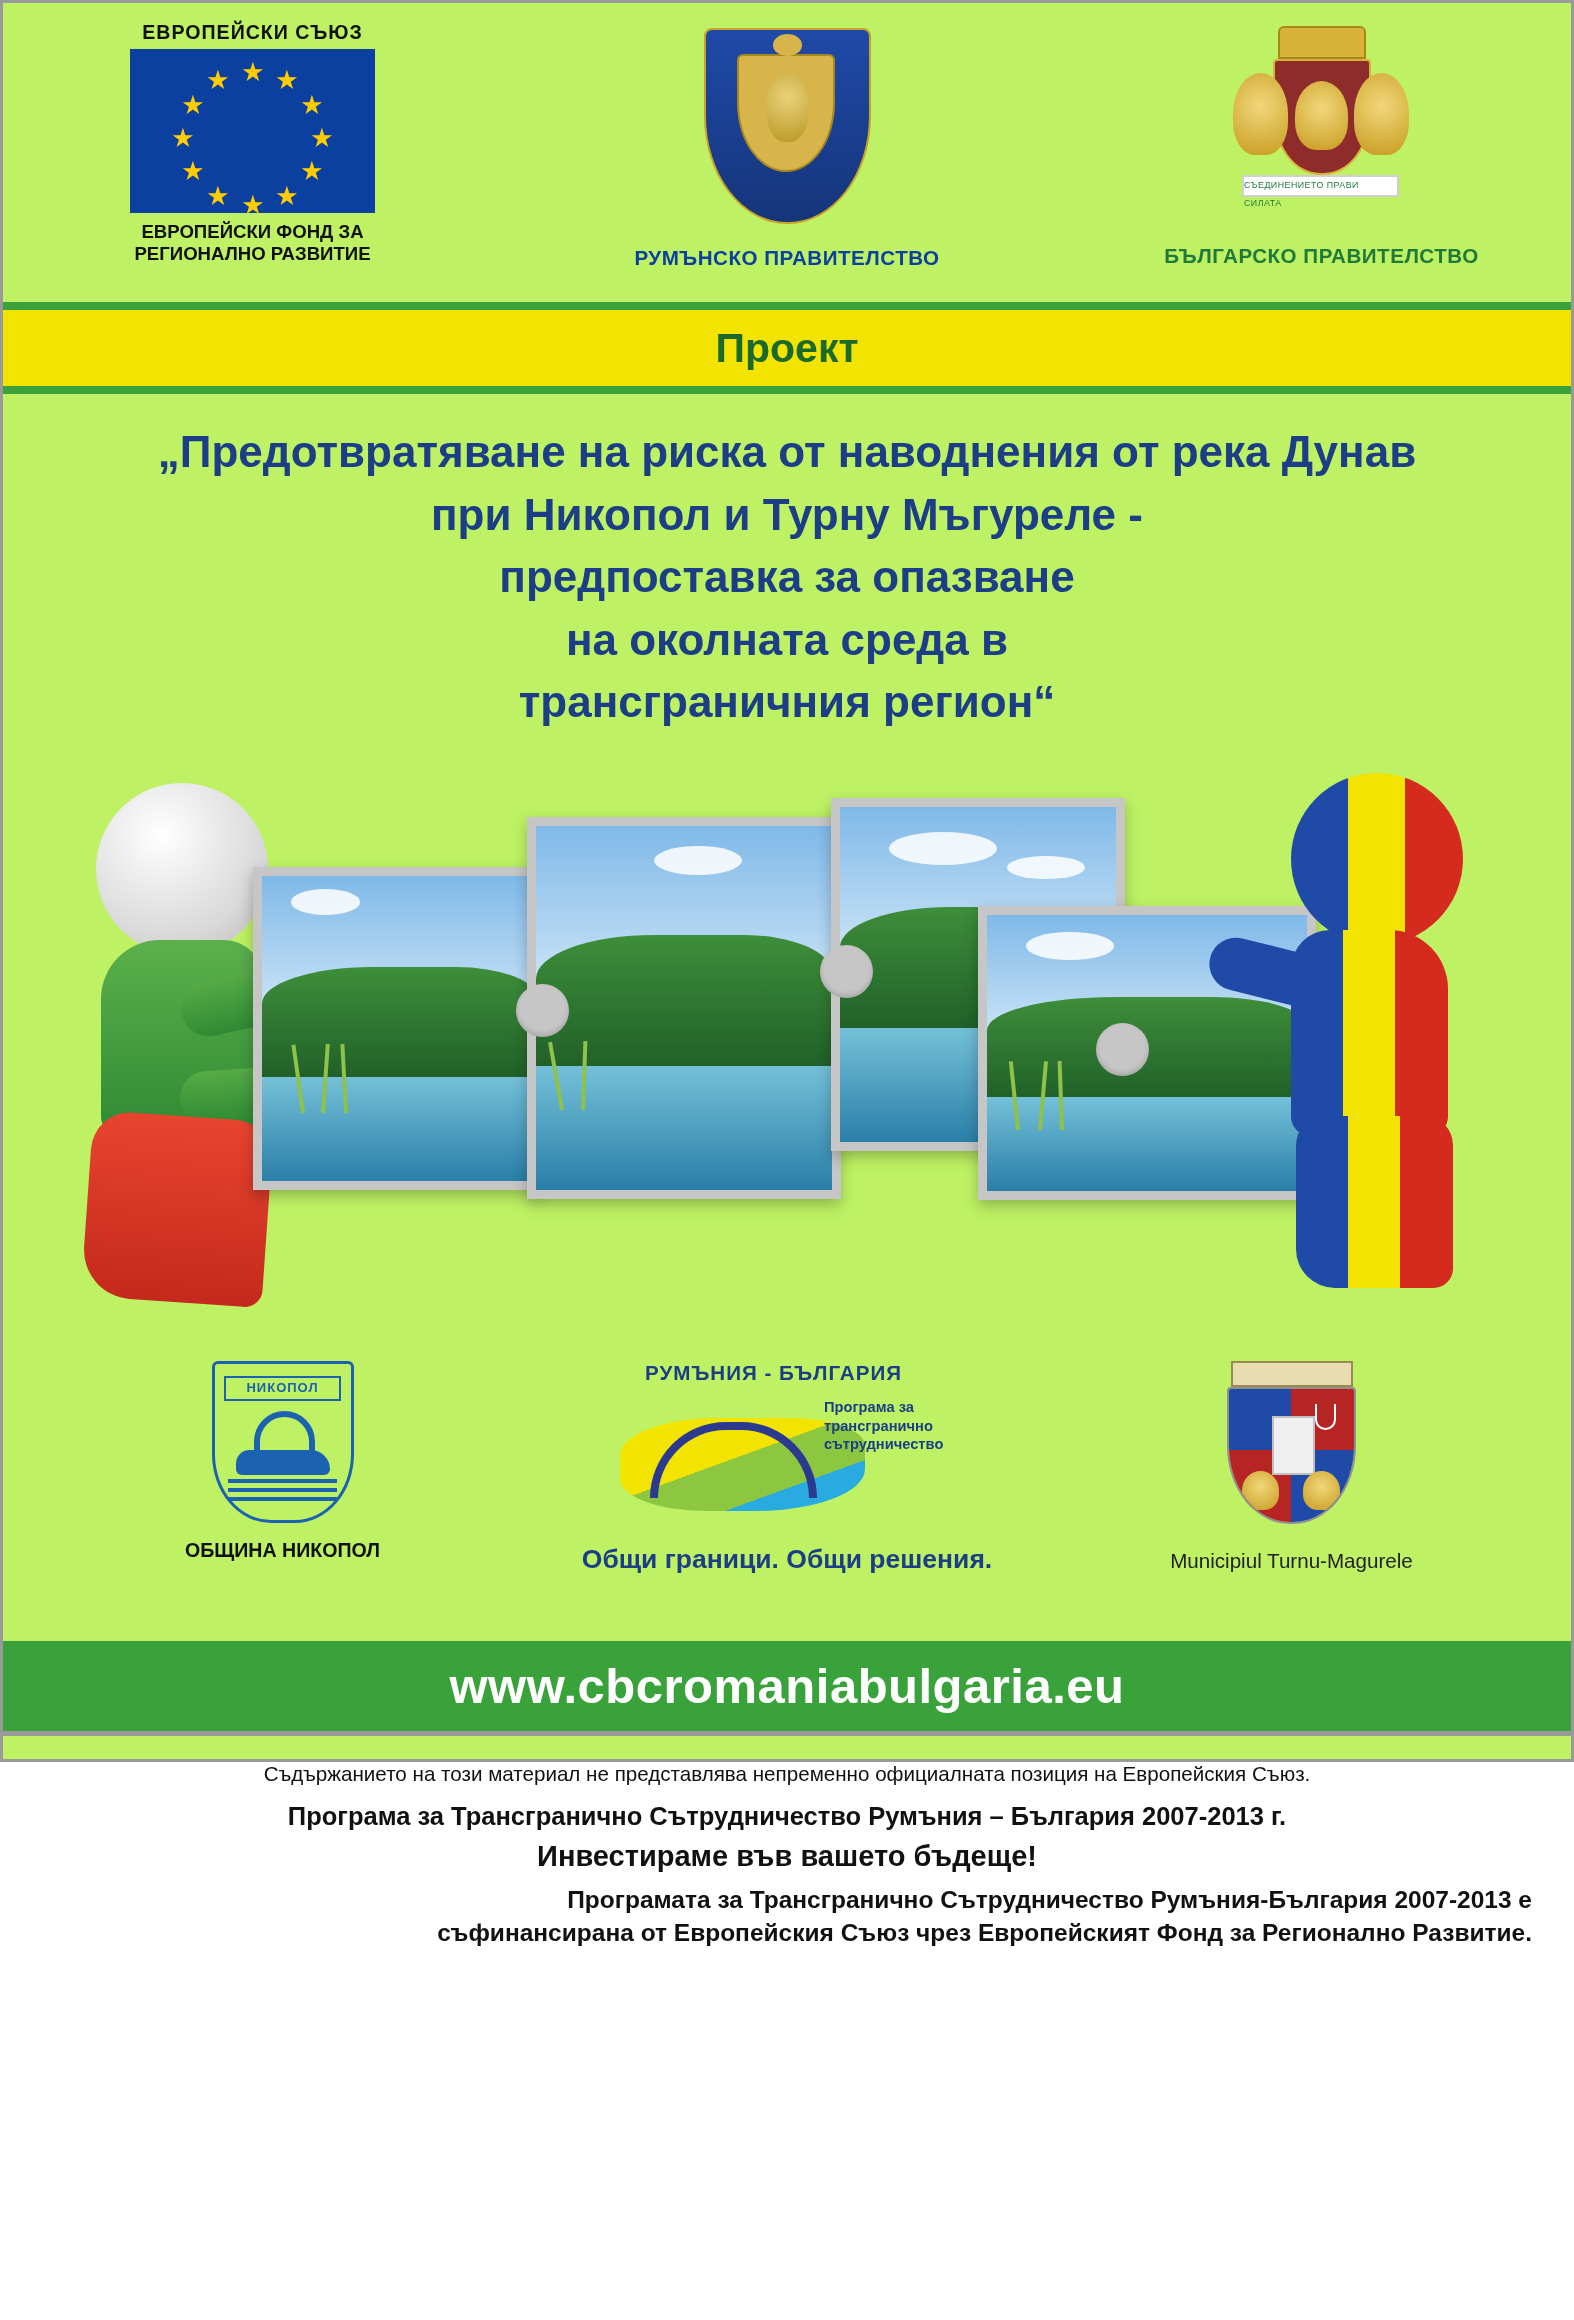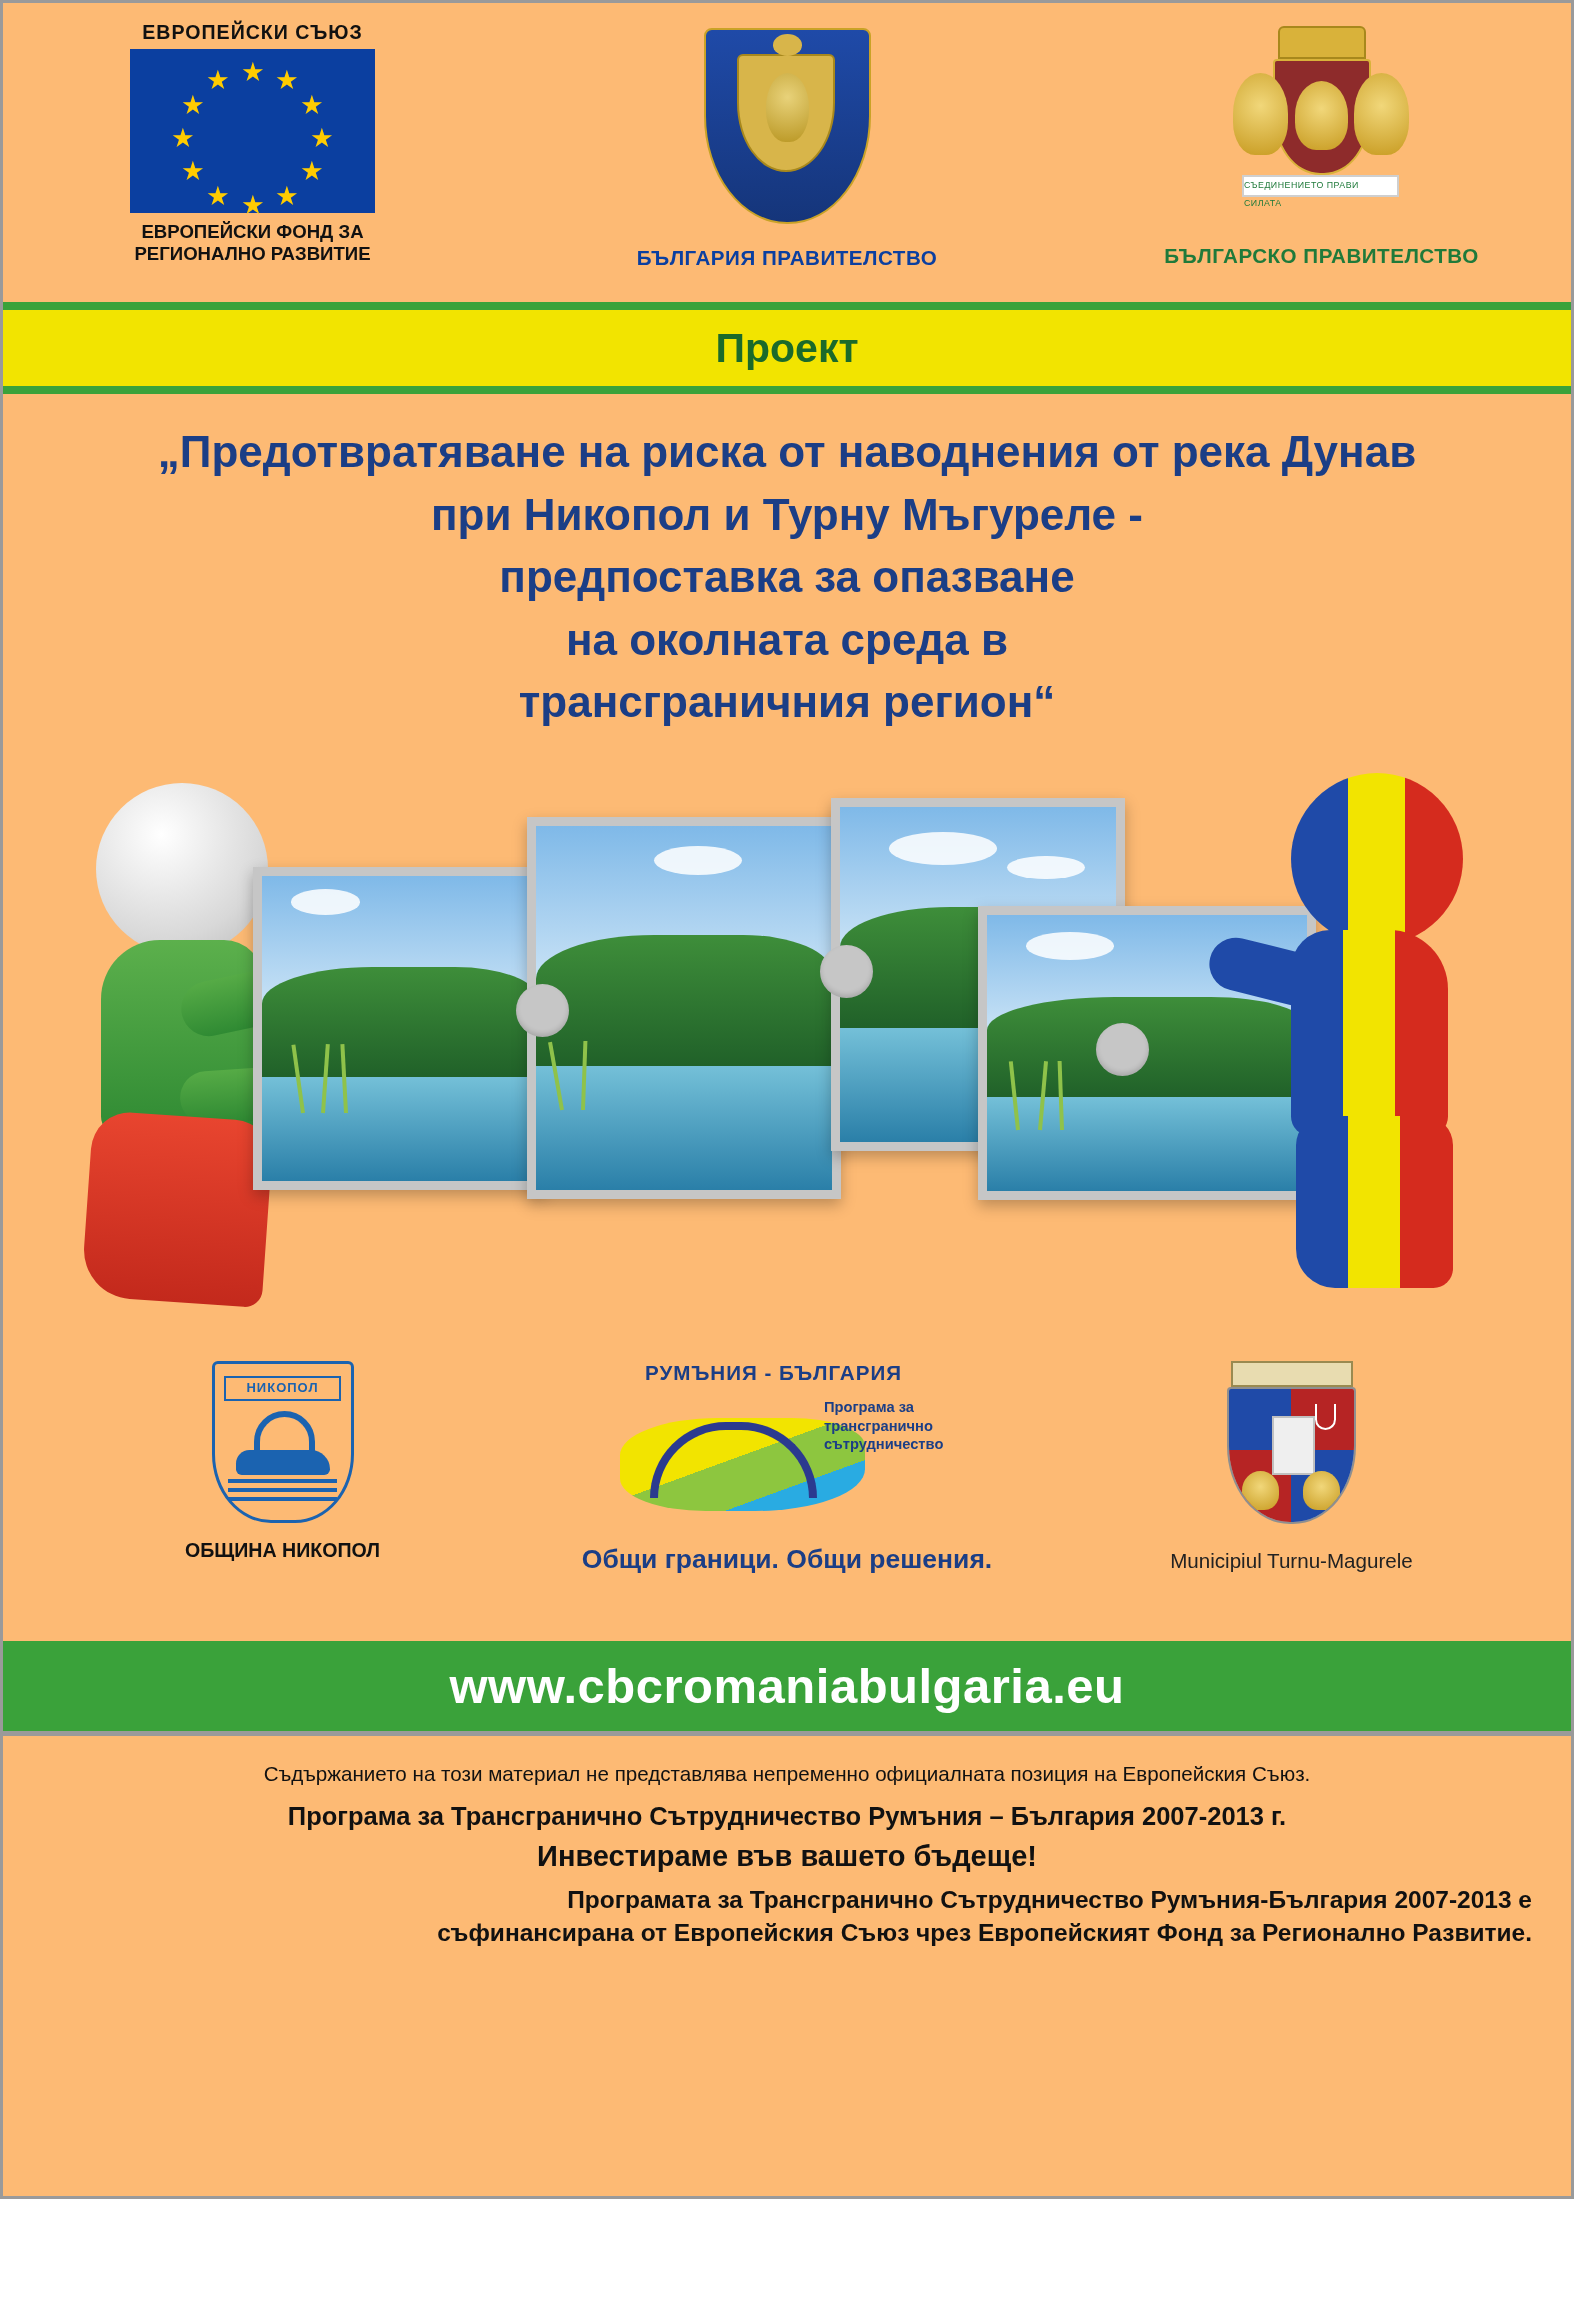"ЕВРОПЕЙСКИ СЪЮЗ" .poster { background: #fdba74 -> #bef264; height: 2199px -> 1762px }
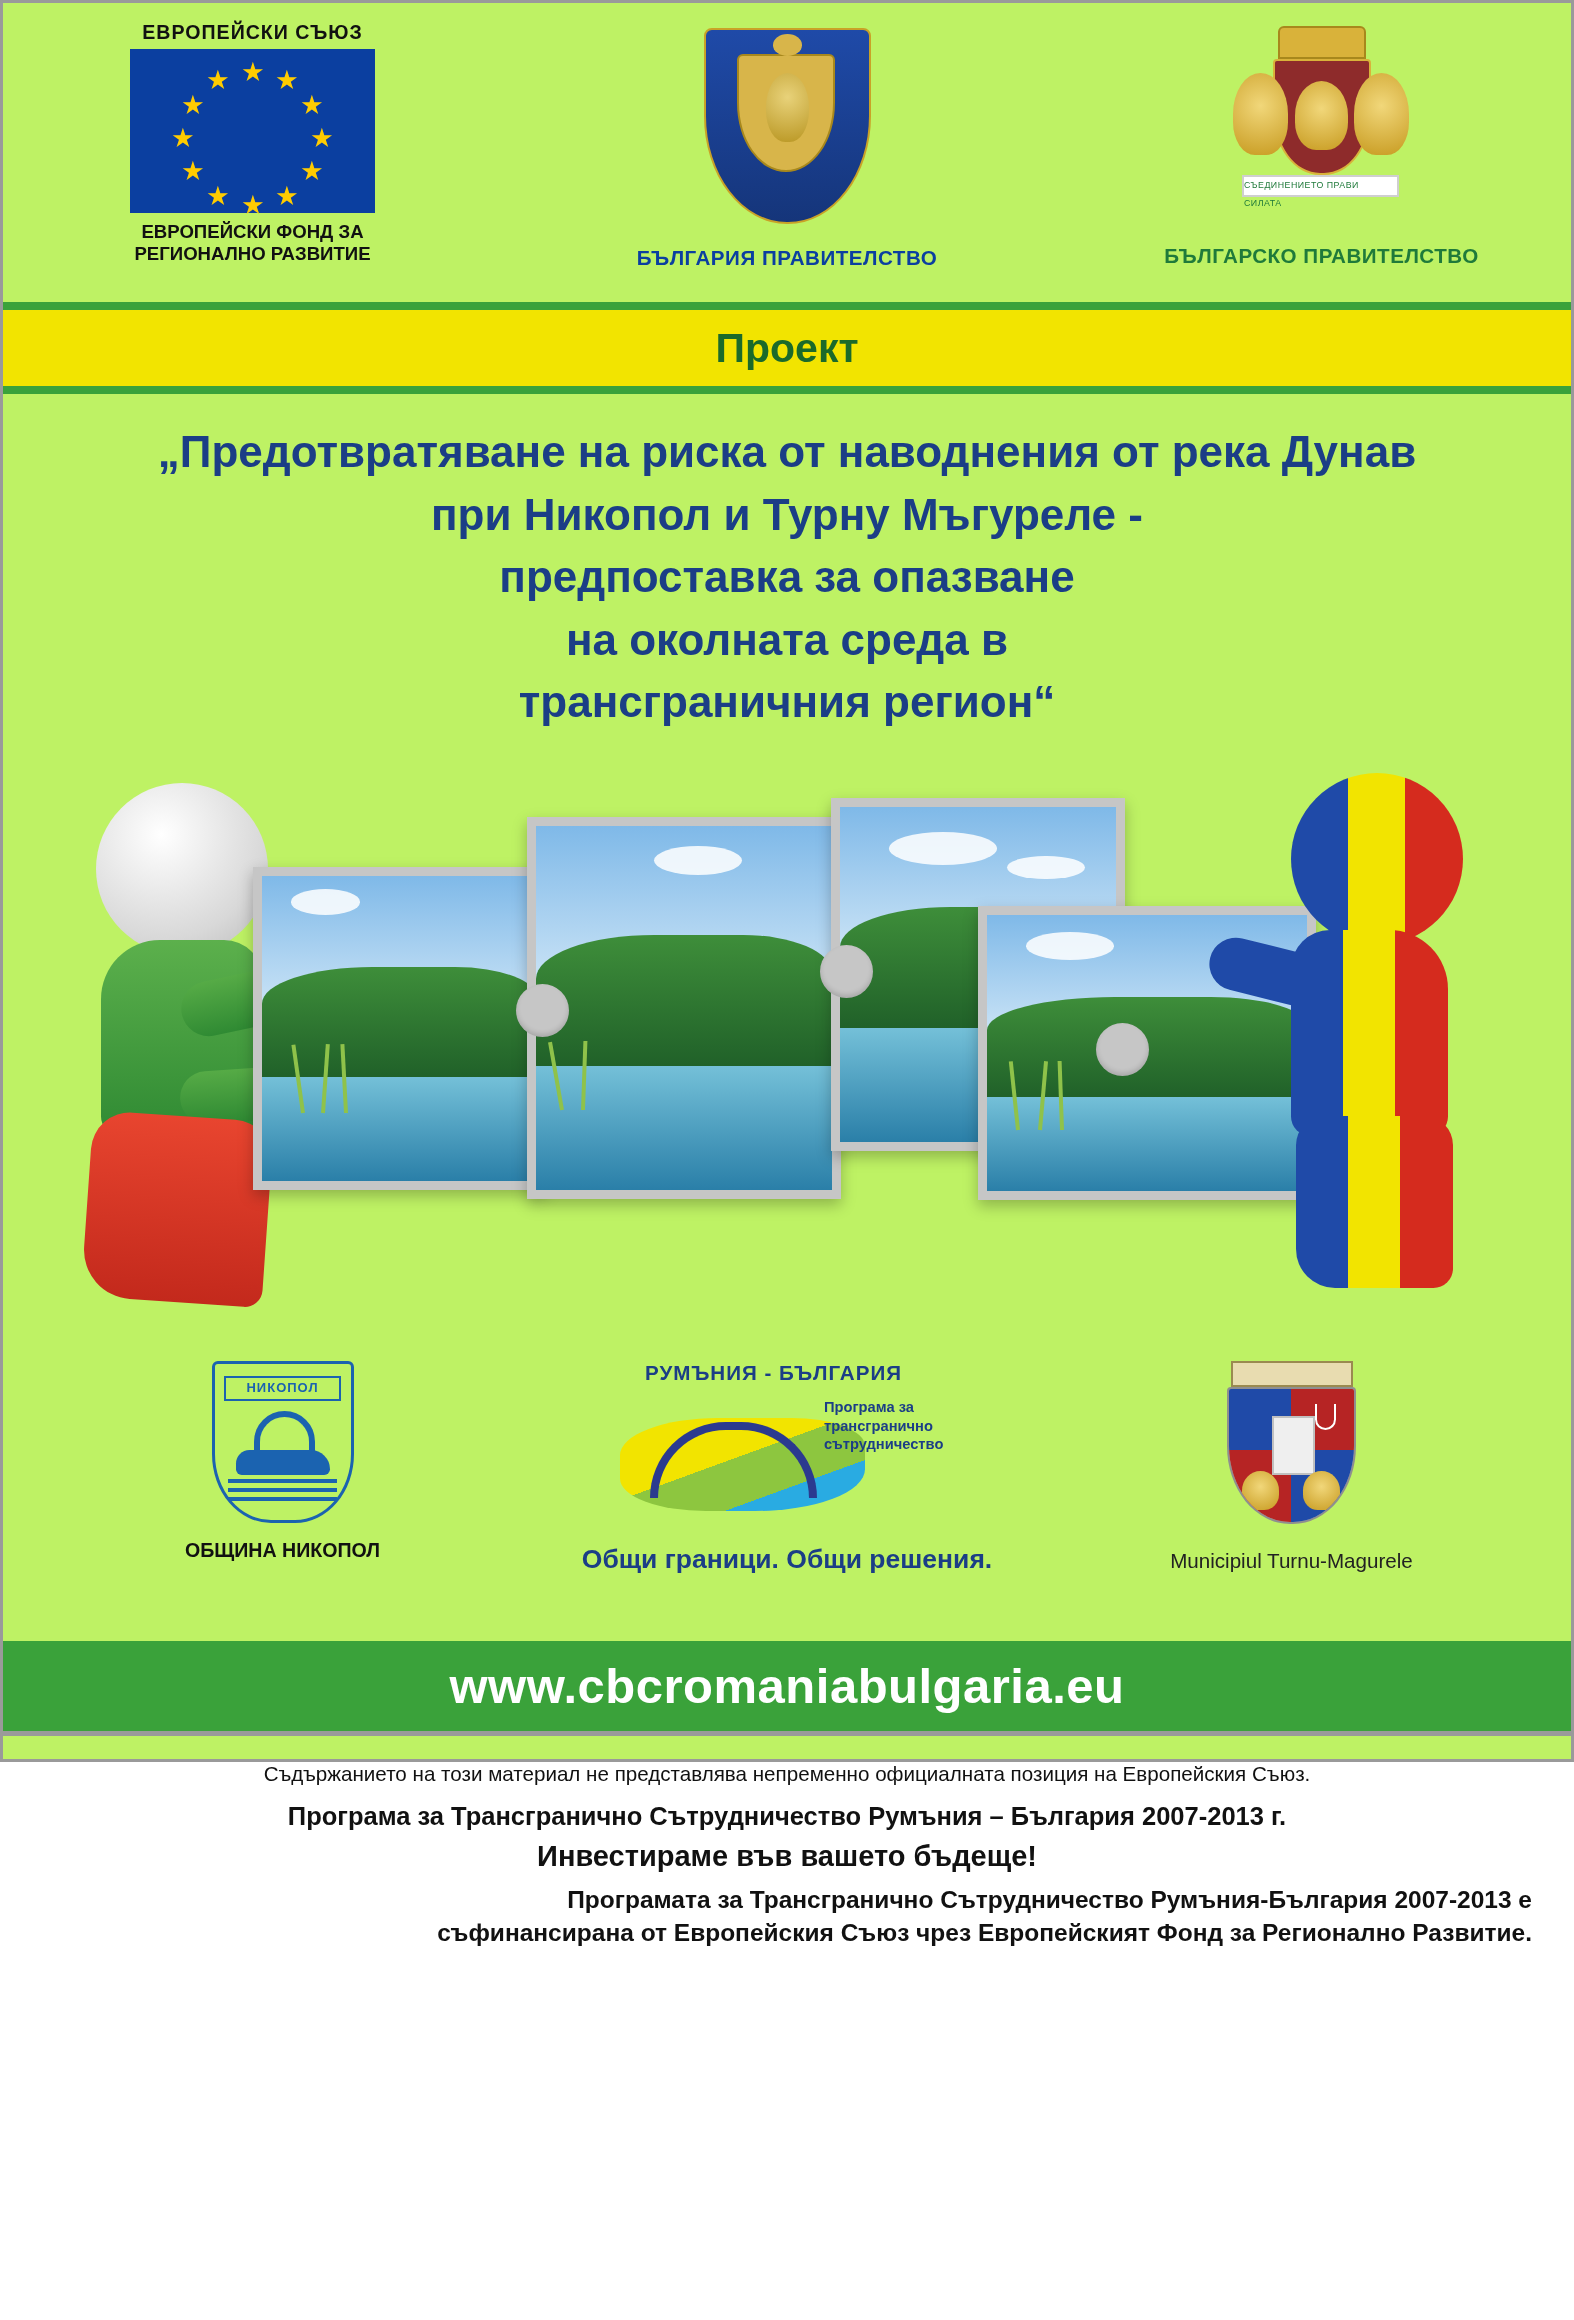"БЪЛГАРИЯ ПРАВИТЕЛСТВО" div.gov-label { text: БЪЛГАРИЯ -> РУМЪНСКО }
